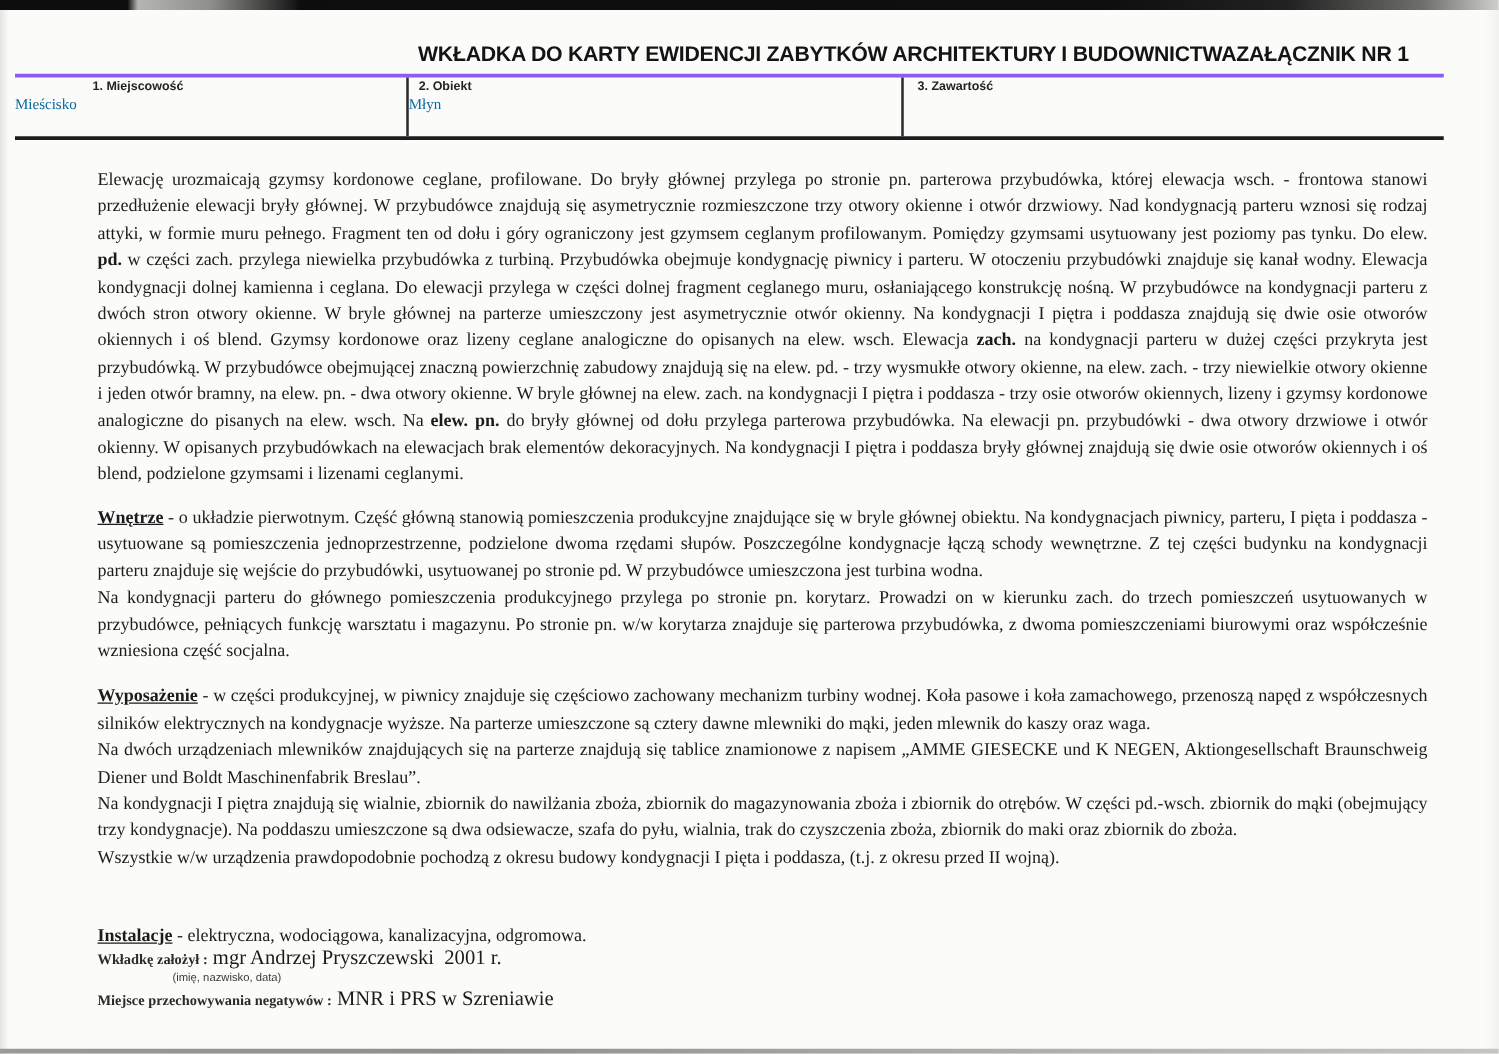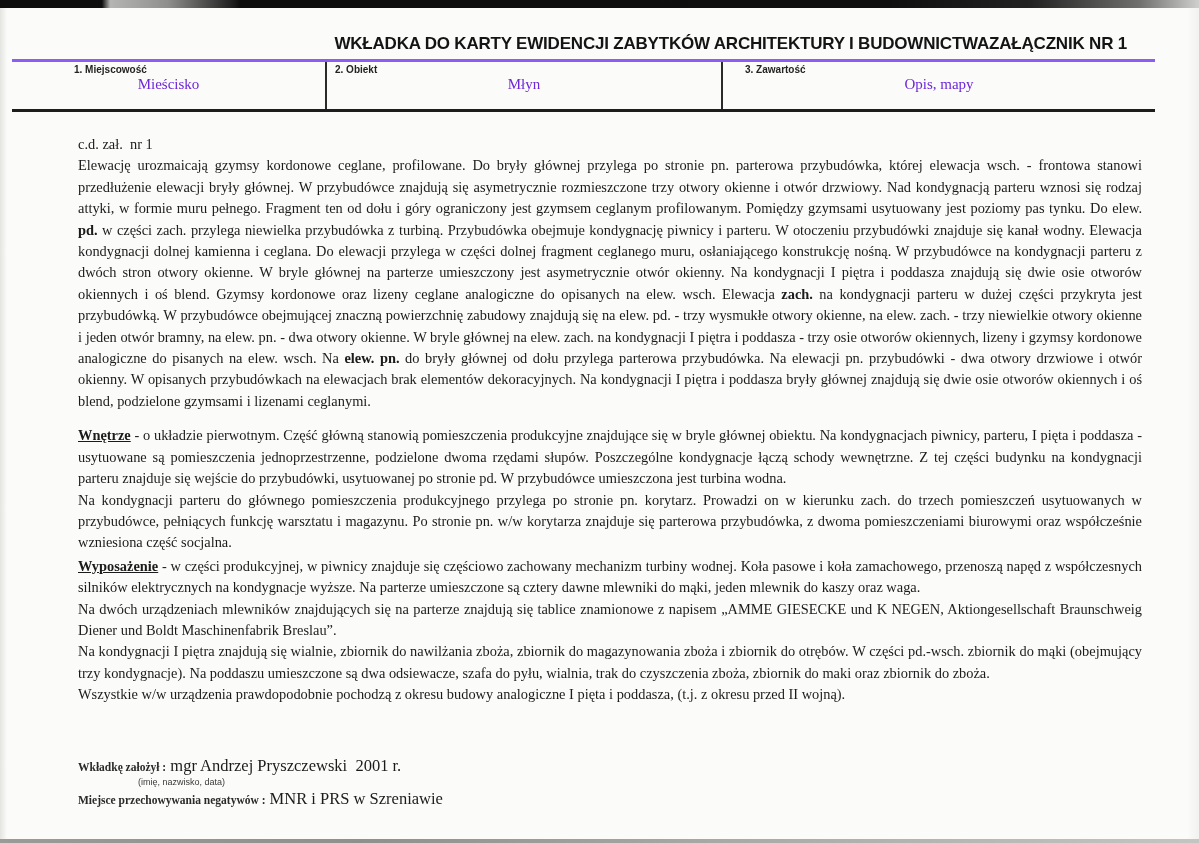"3. Zawartość" .cell:nth-child(3) .cell-label { padding-left: 22px -> 11px }
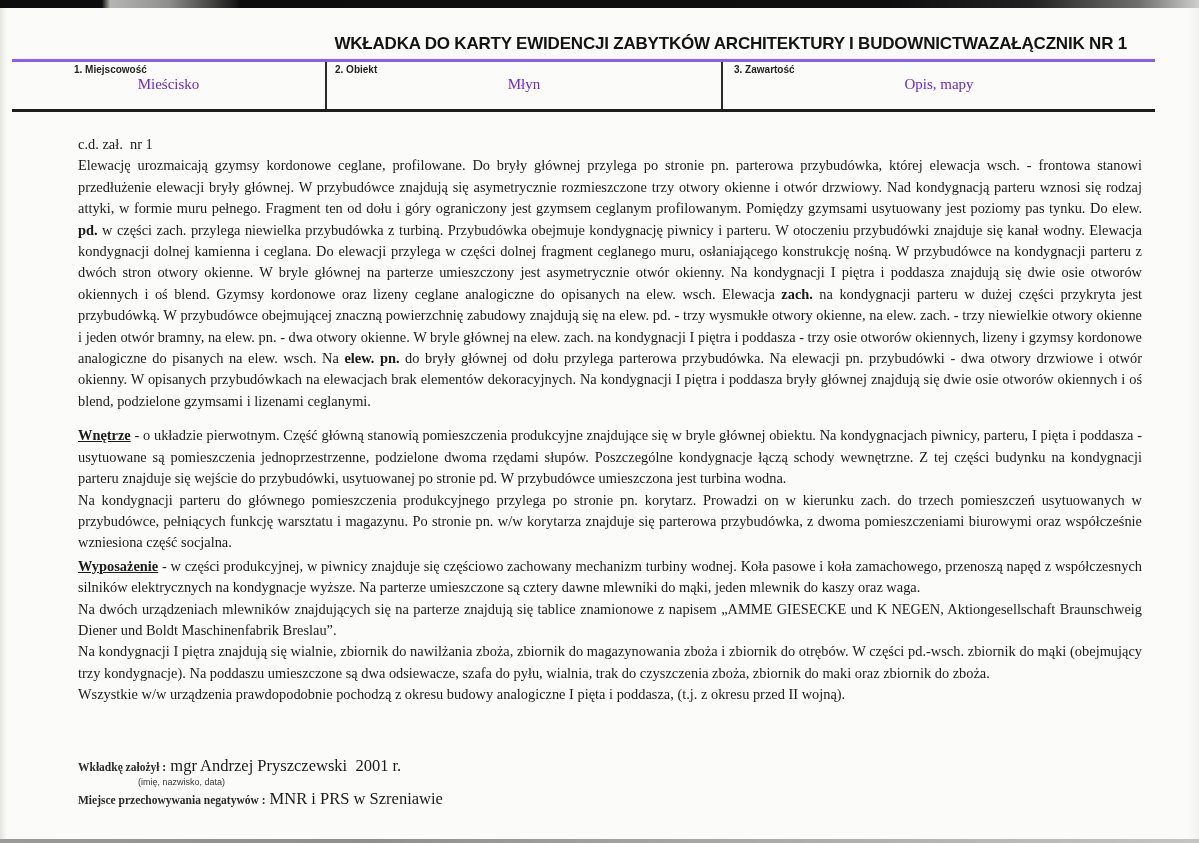"Mieścisko" .cell-value { color: #6d28d9 -> #0369a1; font-size: 15px -> 12px; text-align: center -> none }
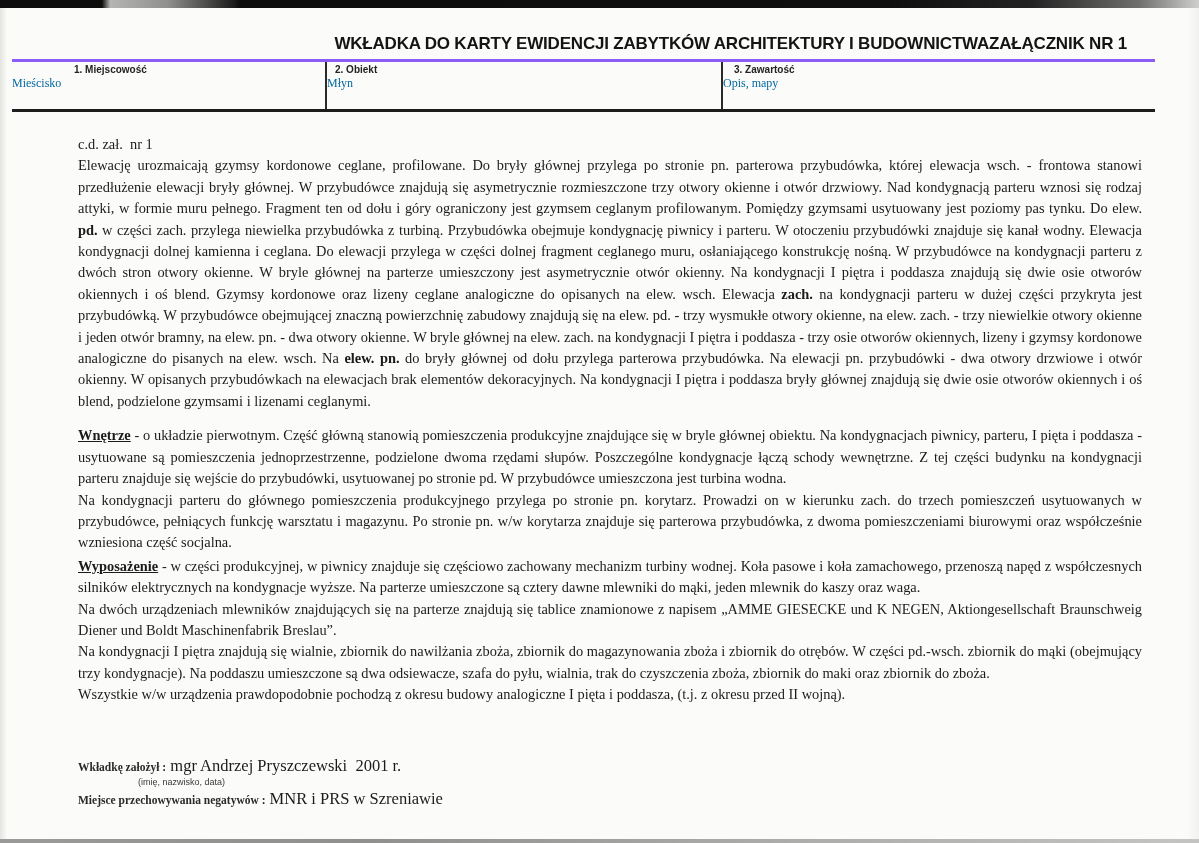"Opis, mapy" div.cell-value { html: <div>Opis, mapy</div> -> none }
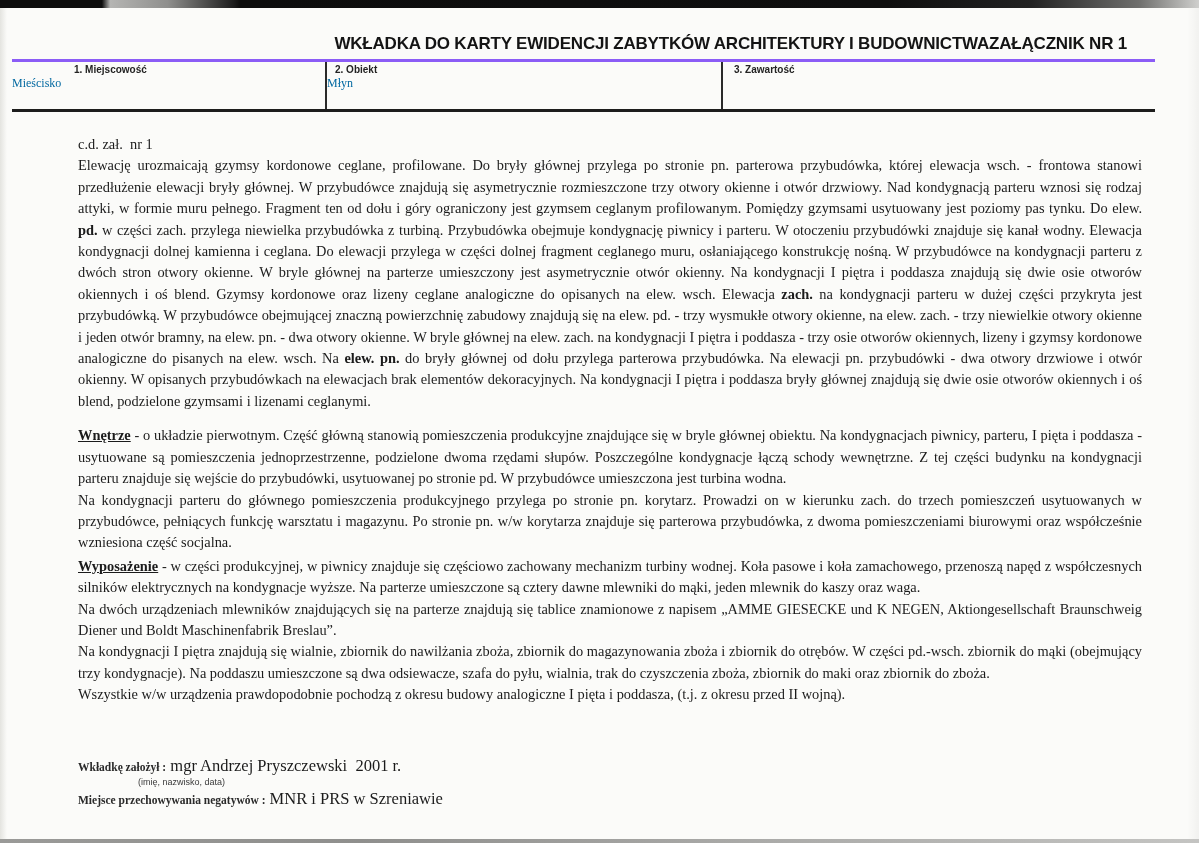"c.d. zał. nr 1" div.intro { html: <div>c.d. zał. nr 1</div> -> none }
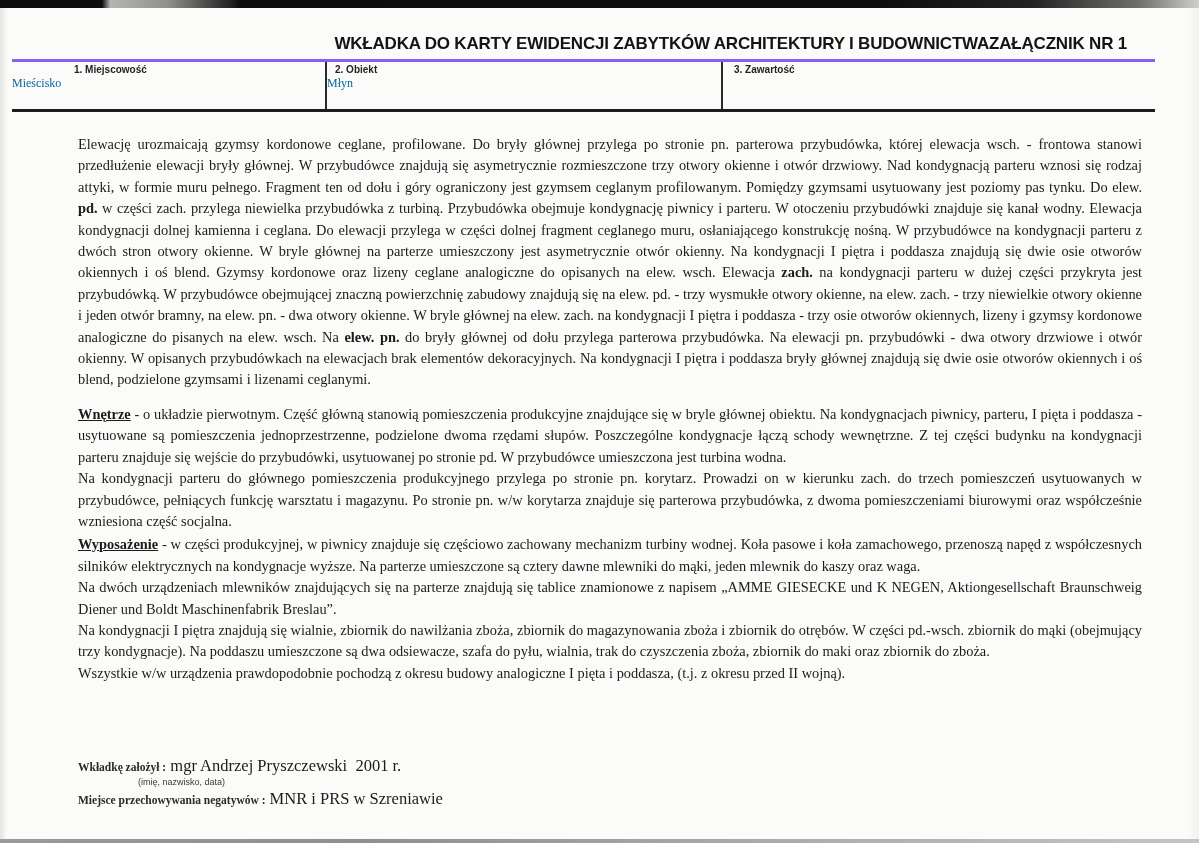"Wyposażenie - w części produkcyjnej," .para[data-name="equipment-paragraph-1"] { margin-top: 2px -> 15px }
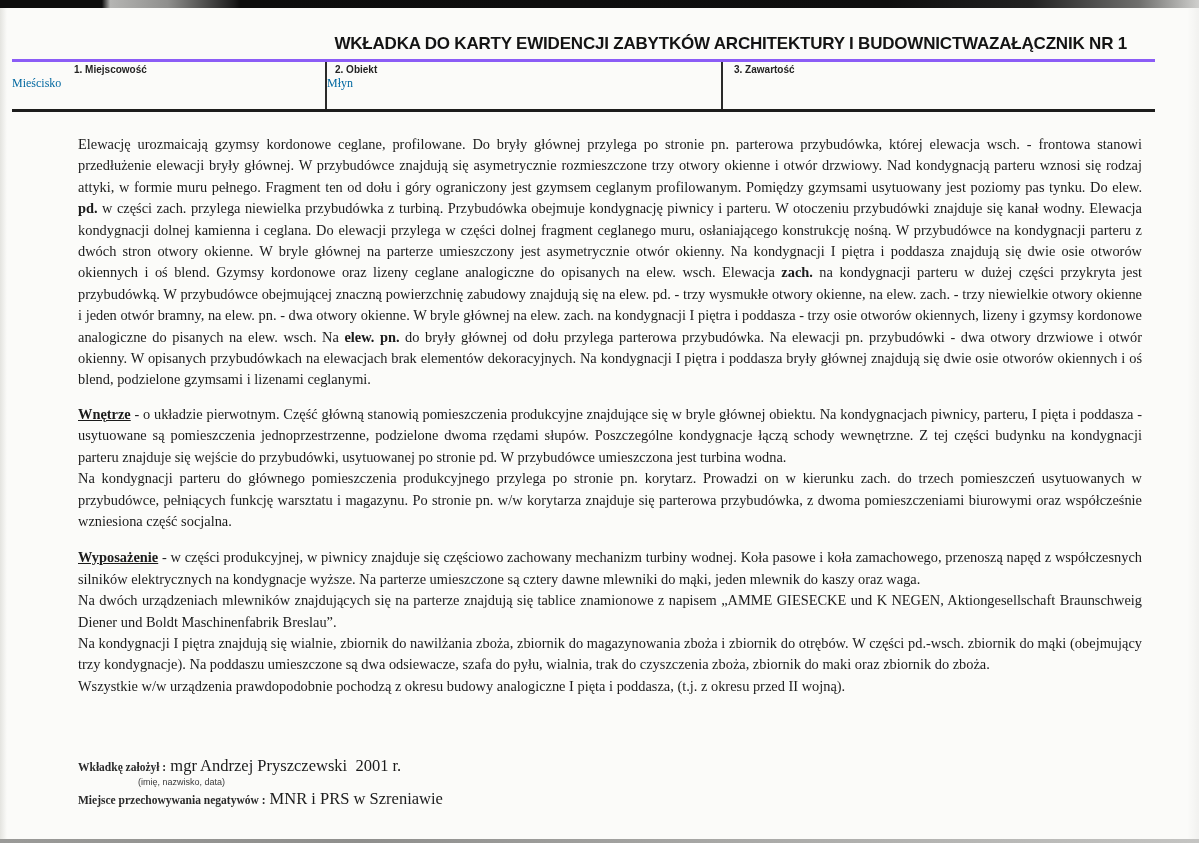"Wszystkie w/w urządzenia prawdopodobnie" span { text: analogiczne -> kondygnacji }
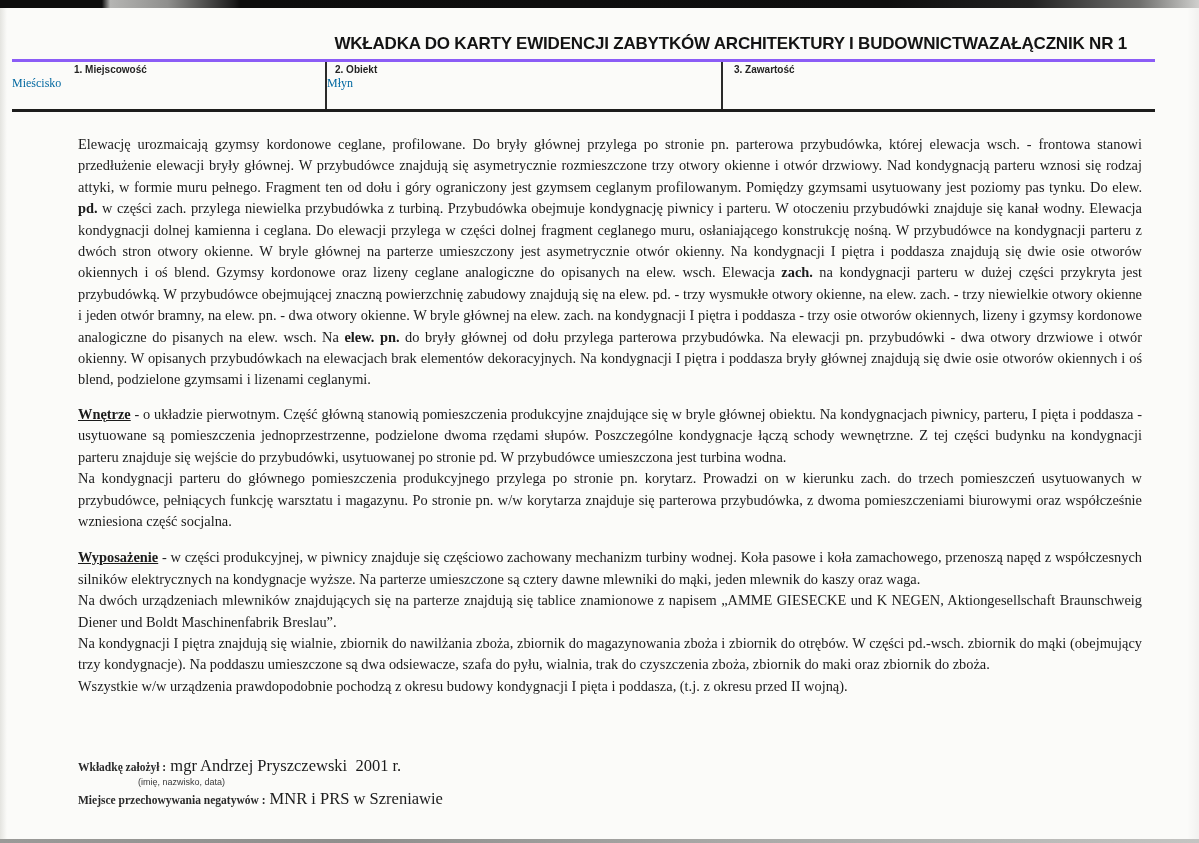"Instalacje - elektryczna, wodociągowa," div.para { html: none -> <div><span>Instalacje</span><span> - elektryczna, wodociągowa, kanalizacyjna, odgromowa.</span></div> }
